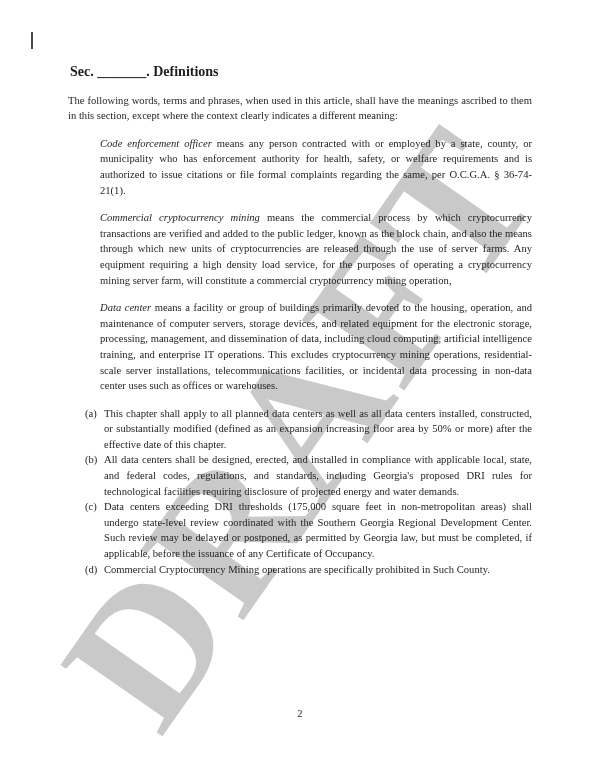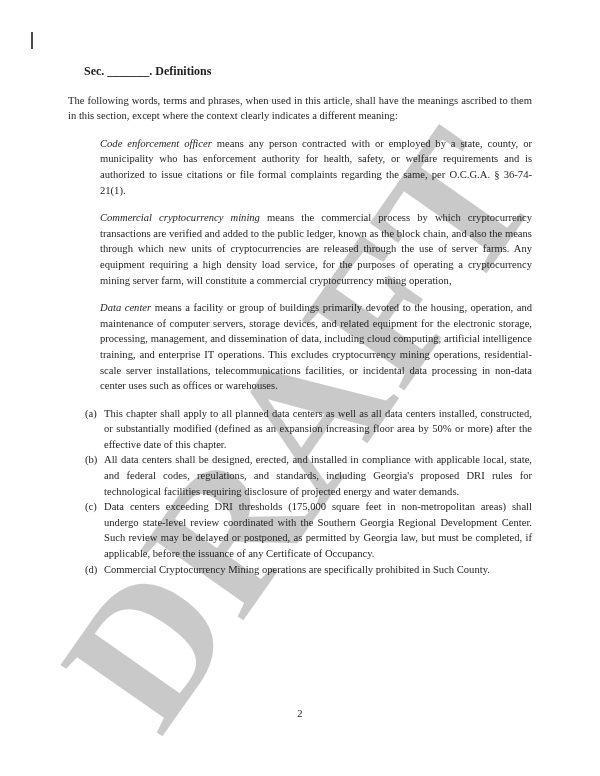"Sec. _______. Definitions" .sec-heading { font-size: 12px -> 14px; margin: 0 0 13px 16px -> 0 0 13px 2px }
